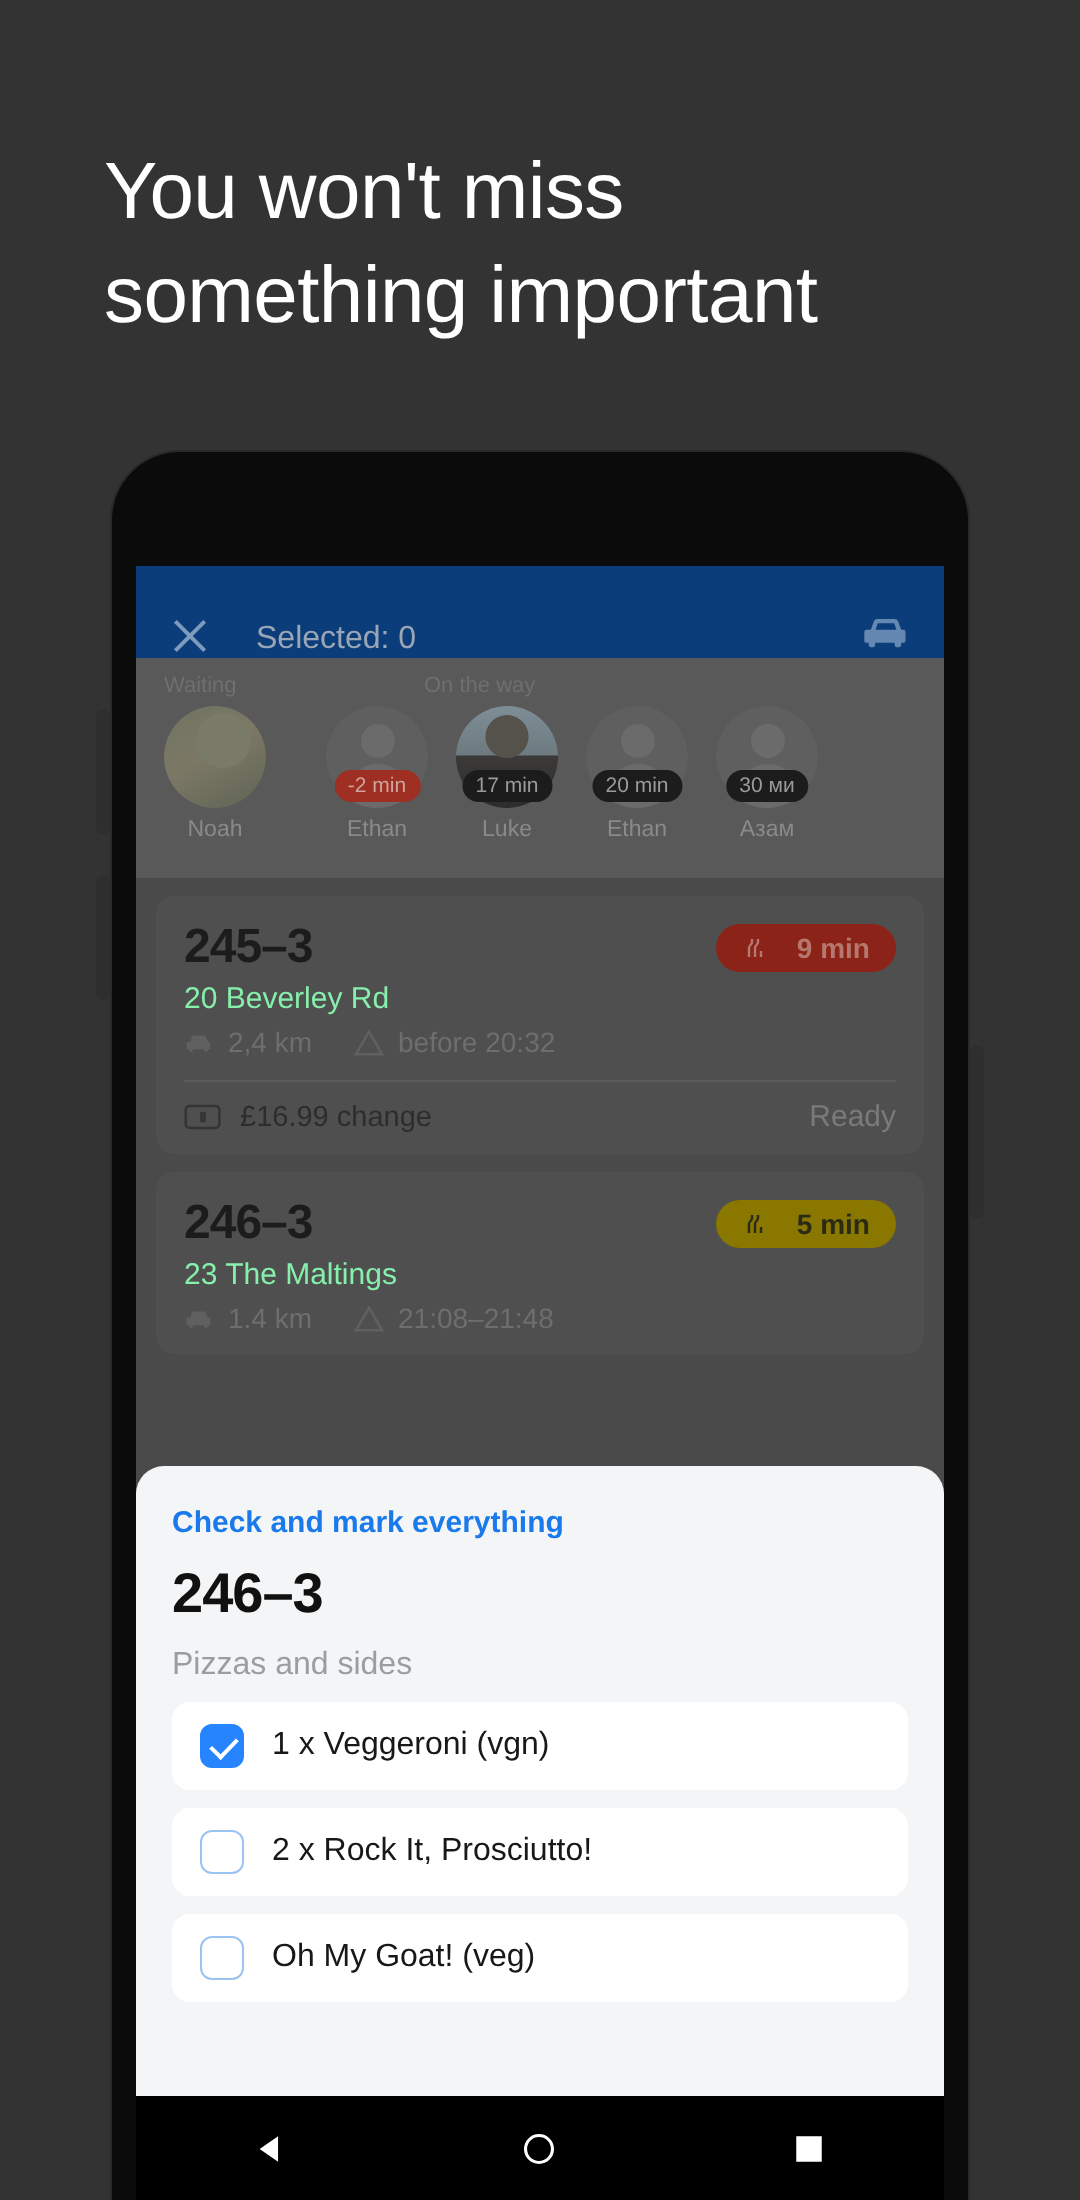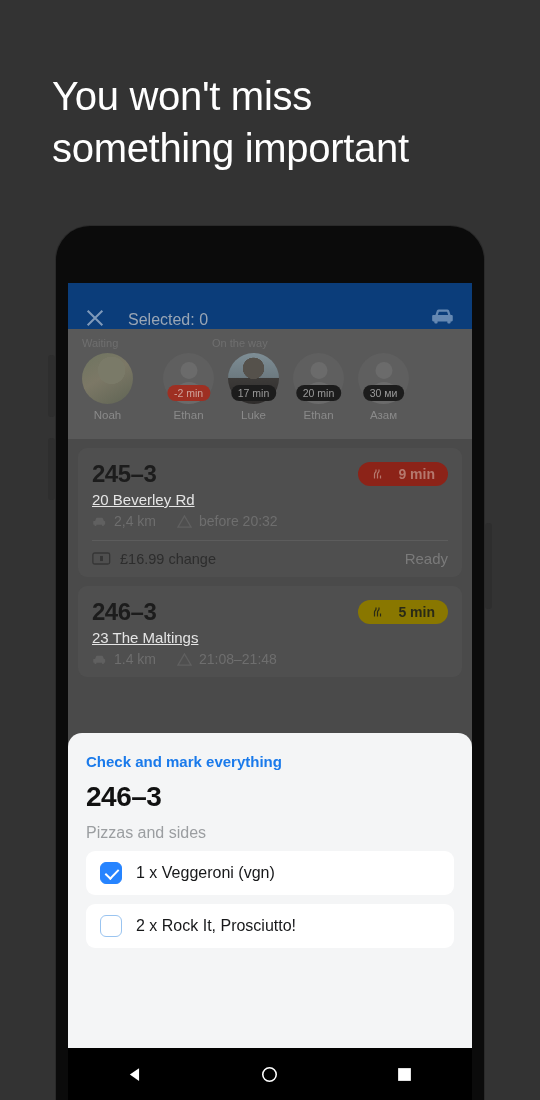"20 Beverley Rd" .o-addr { color: #e5e5e5 -> #86efac; text-decoration: underline -> none }
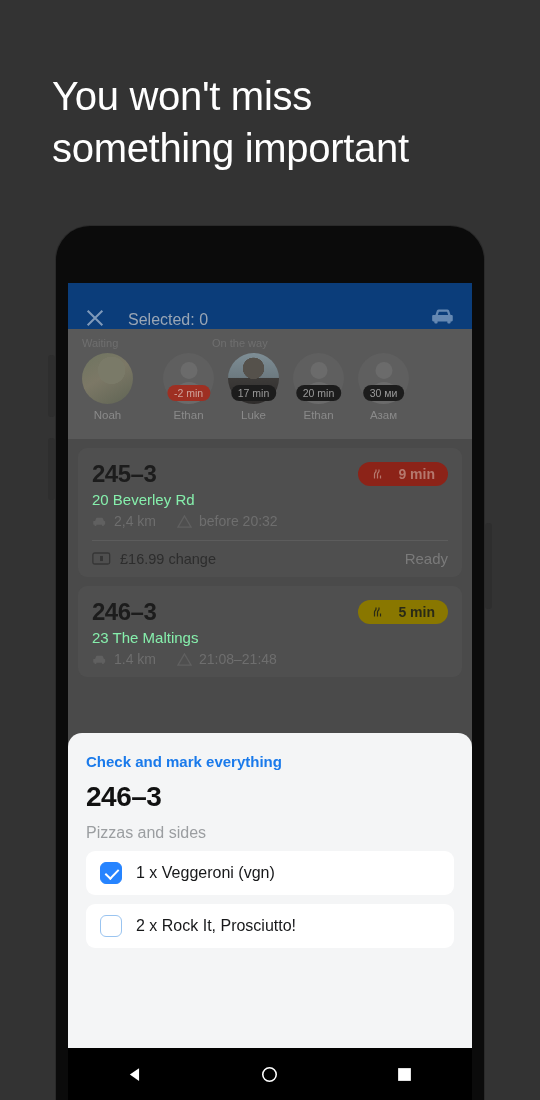"Oh My Goat! (veg)" div.item { html: none -> <div> <span></span> <span>Oh My Goat! (veg)</span> </div> }
